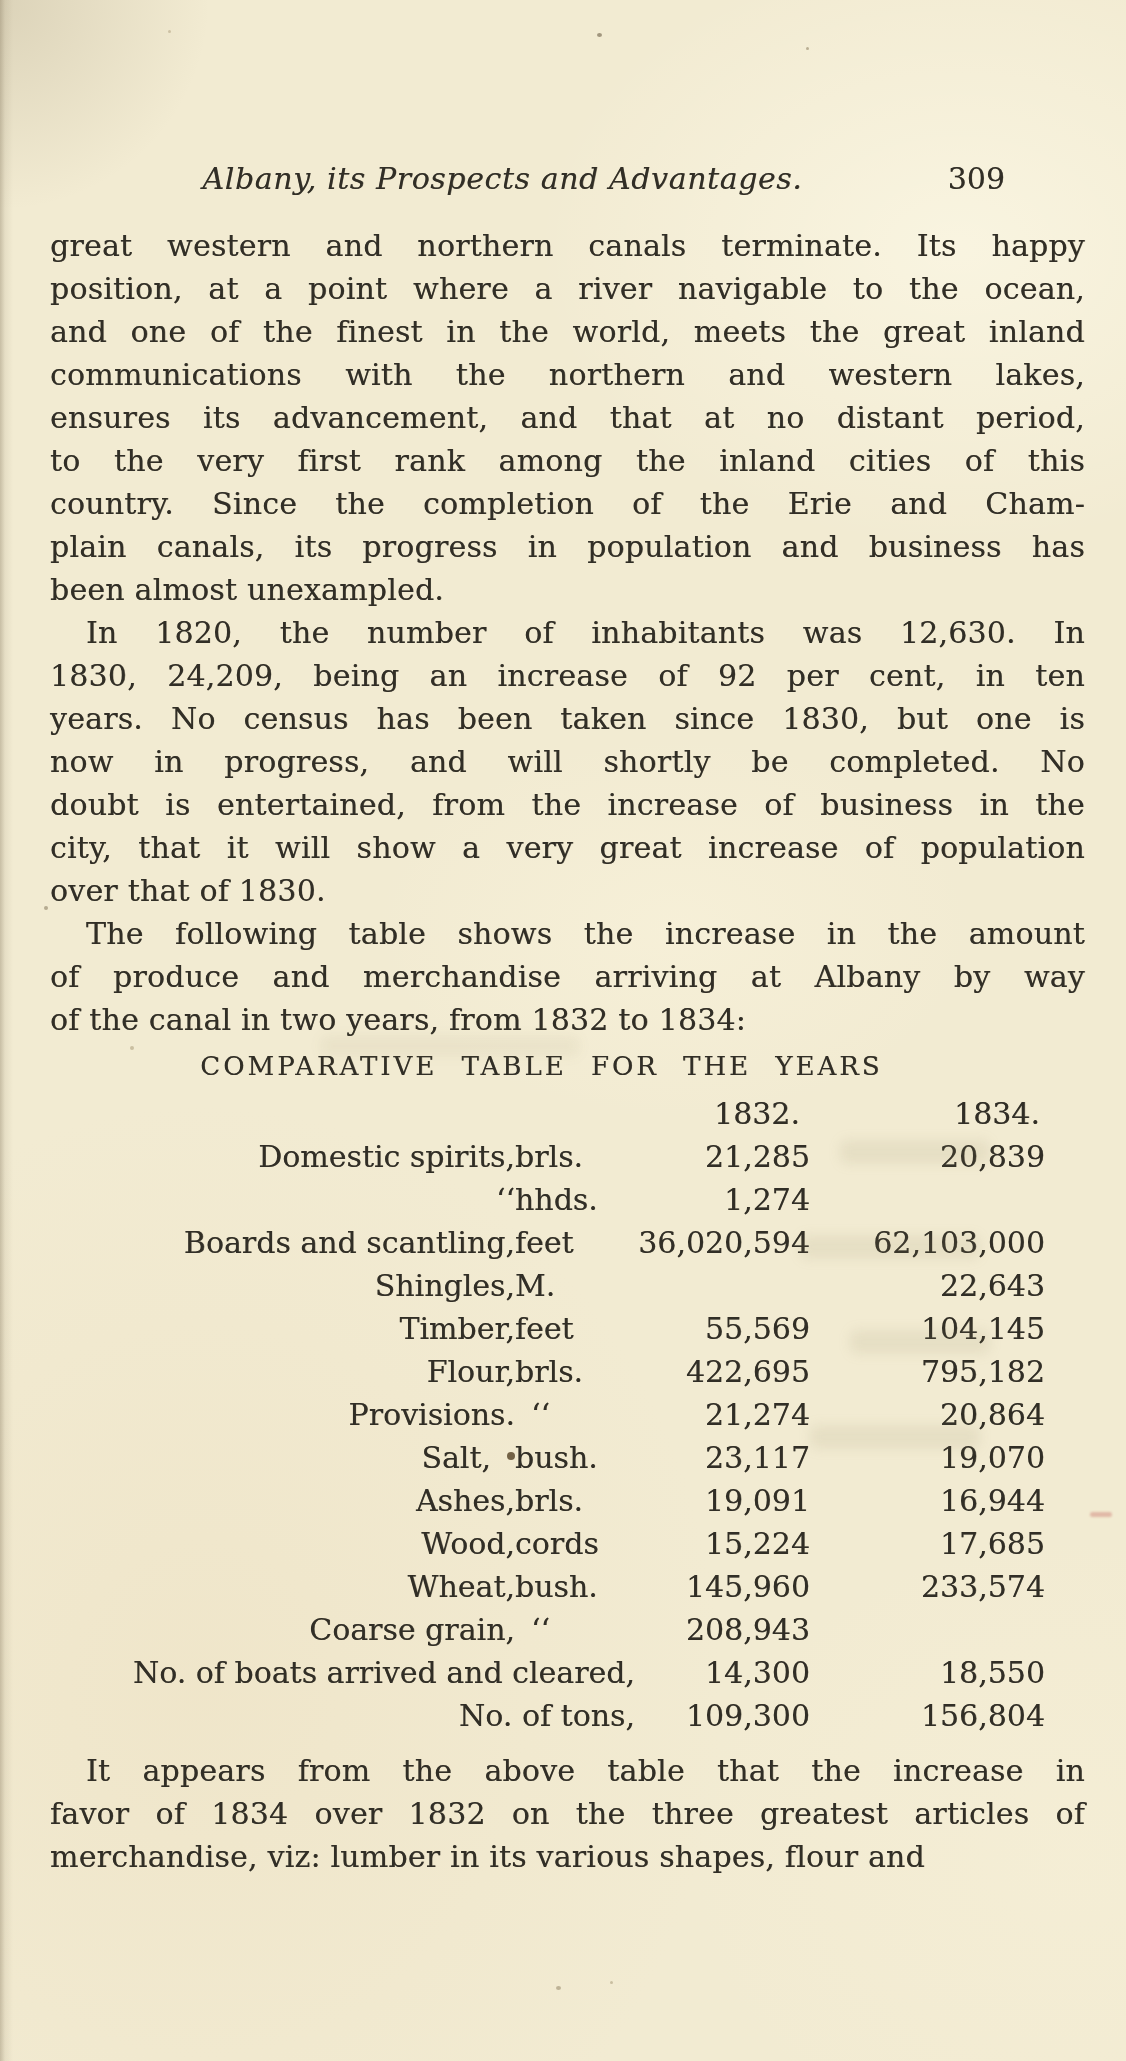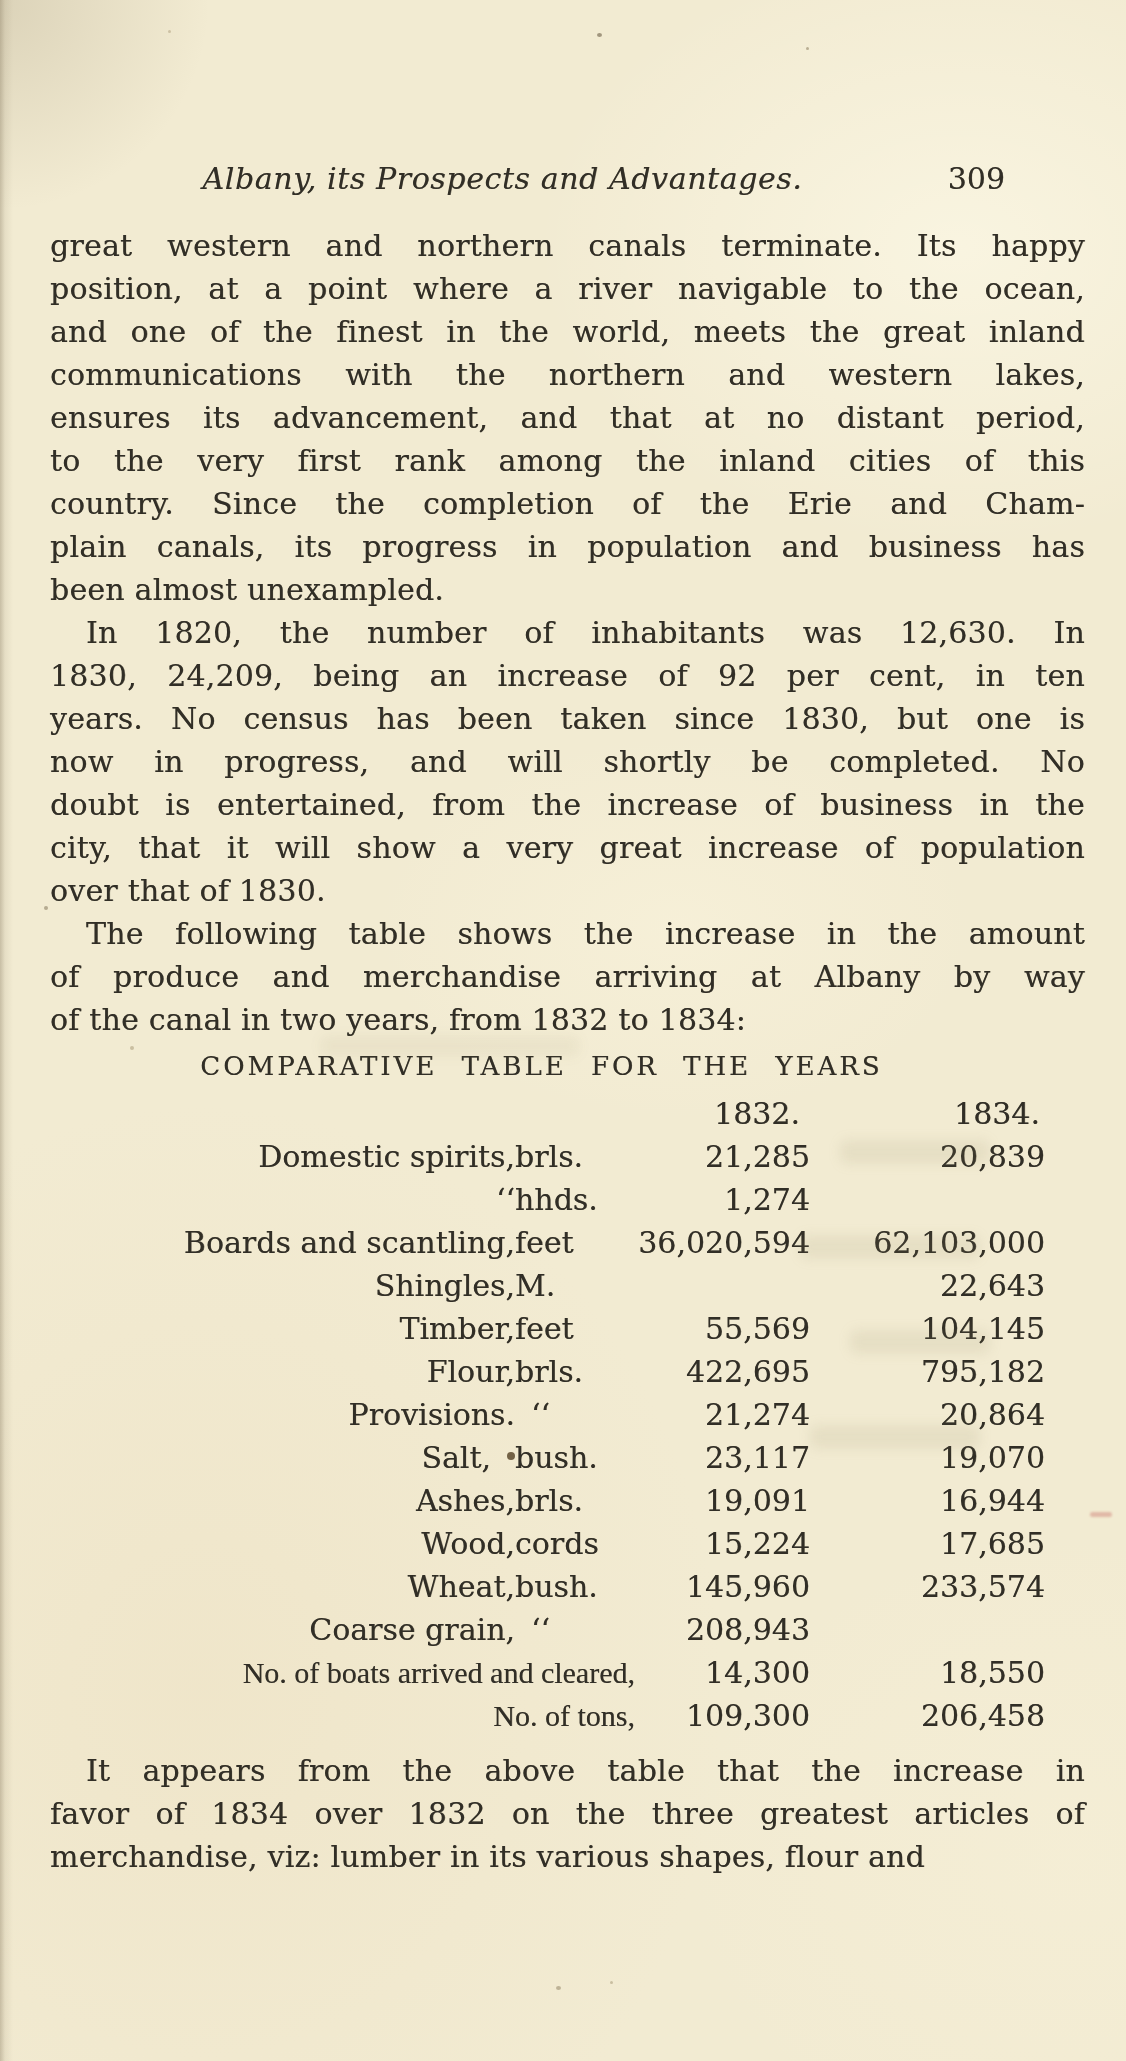"No. of boats arrived and" .span2 { font-family: Liberation Serif, serif -> none }
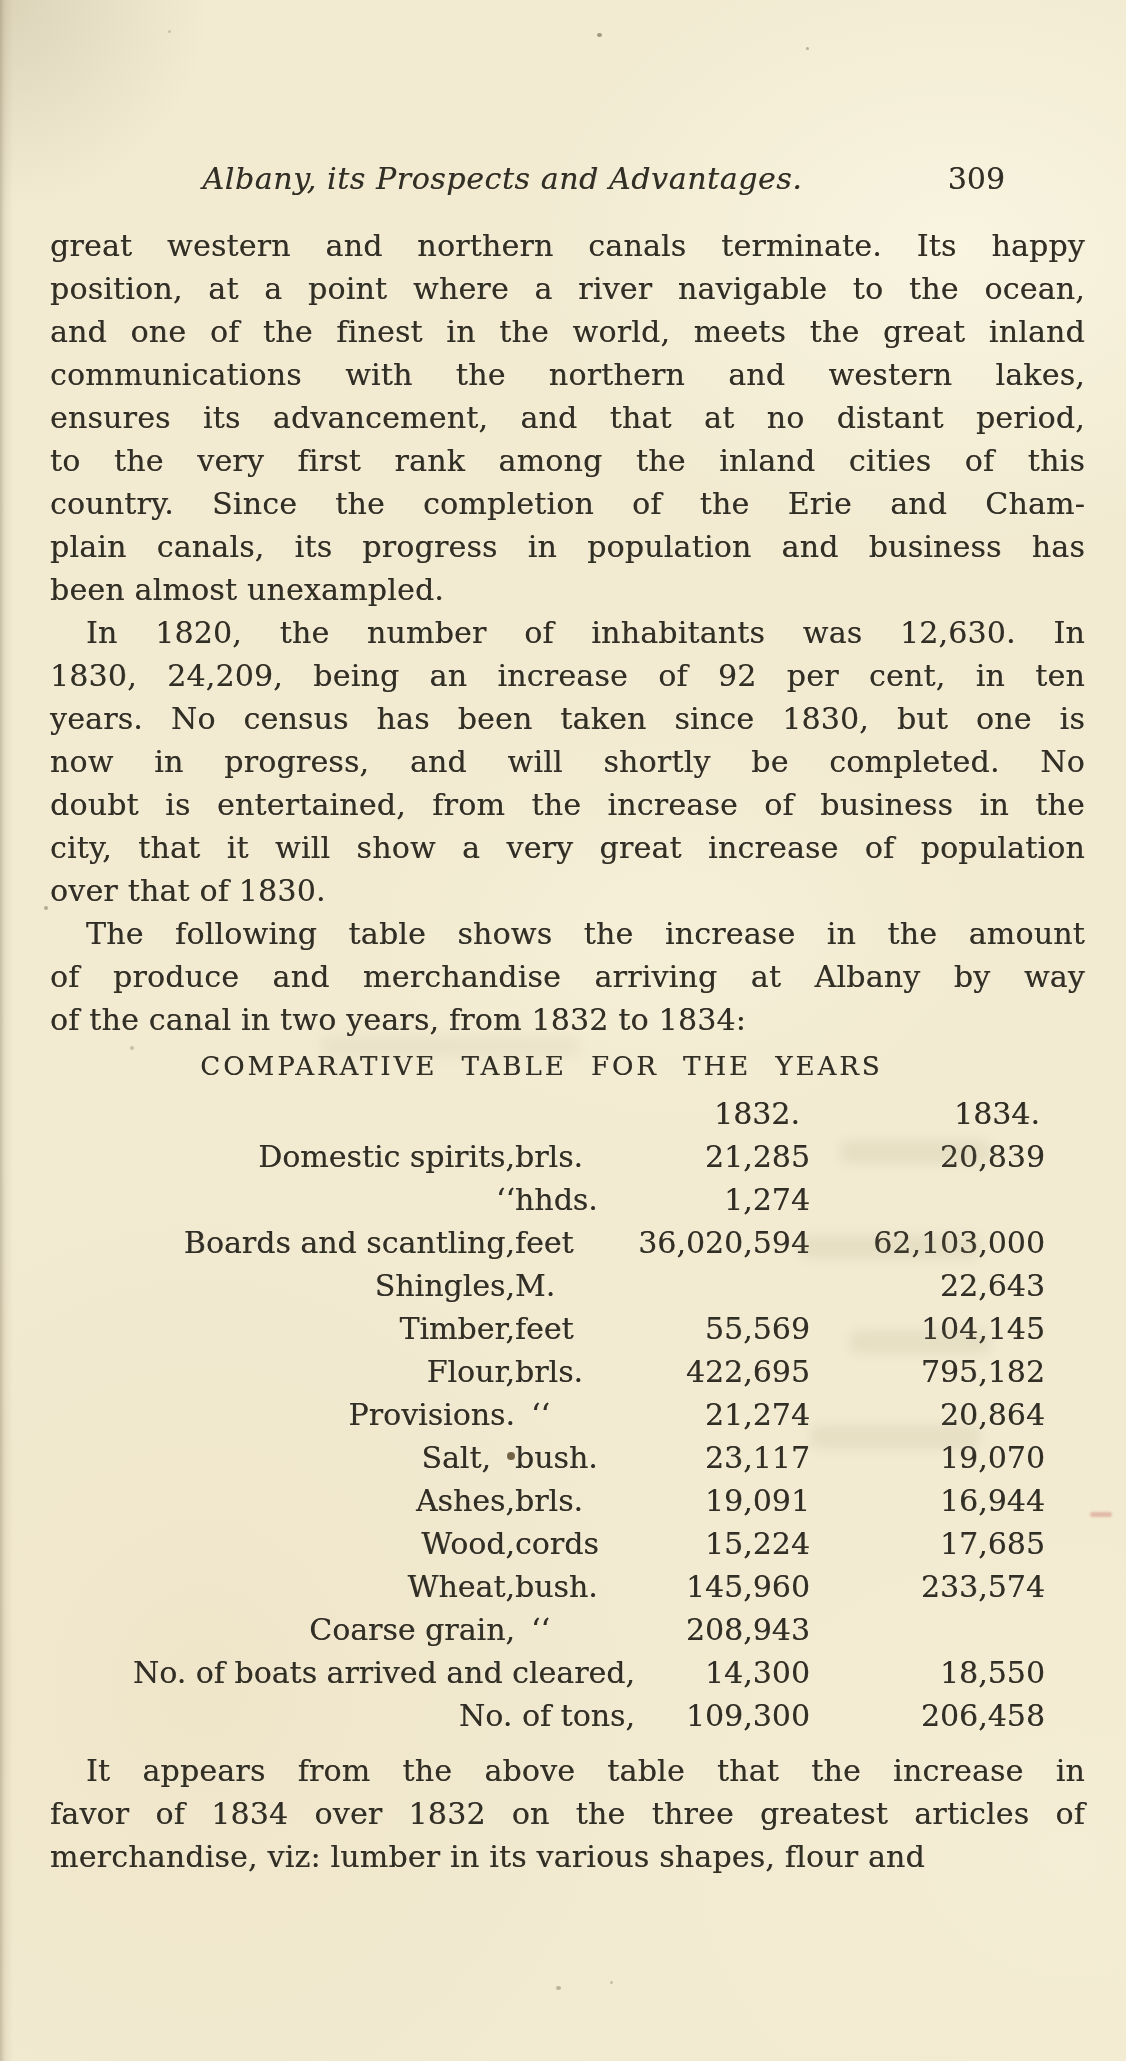"206,458" div.c-val { text: 206,458 -> 156,804 }
